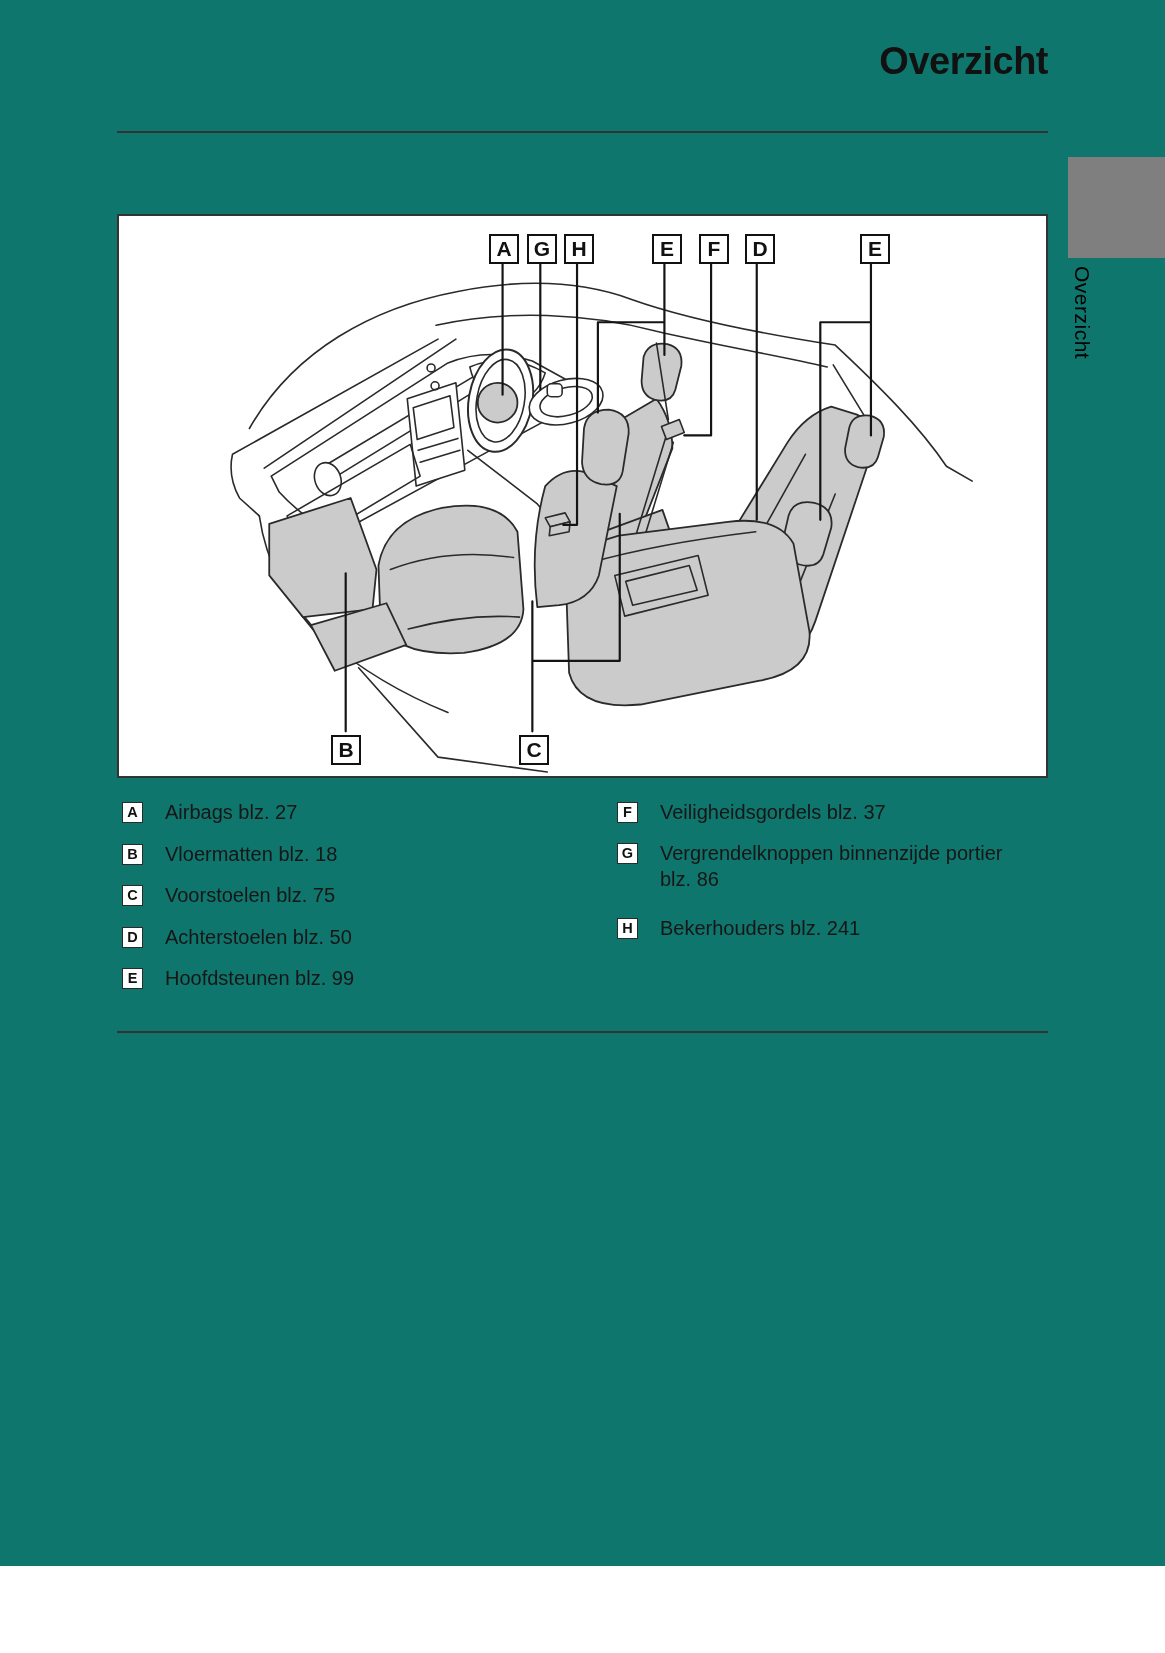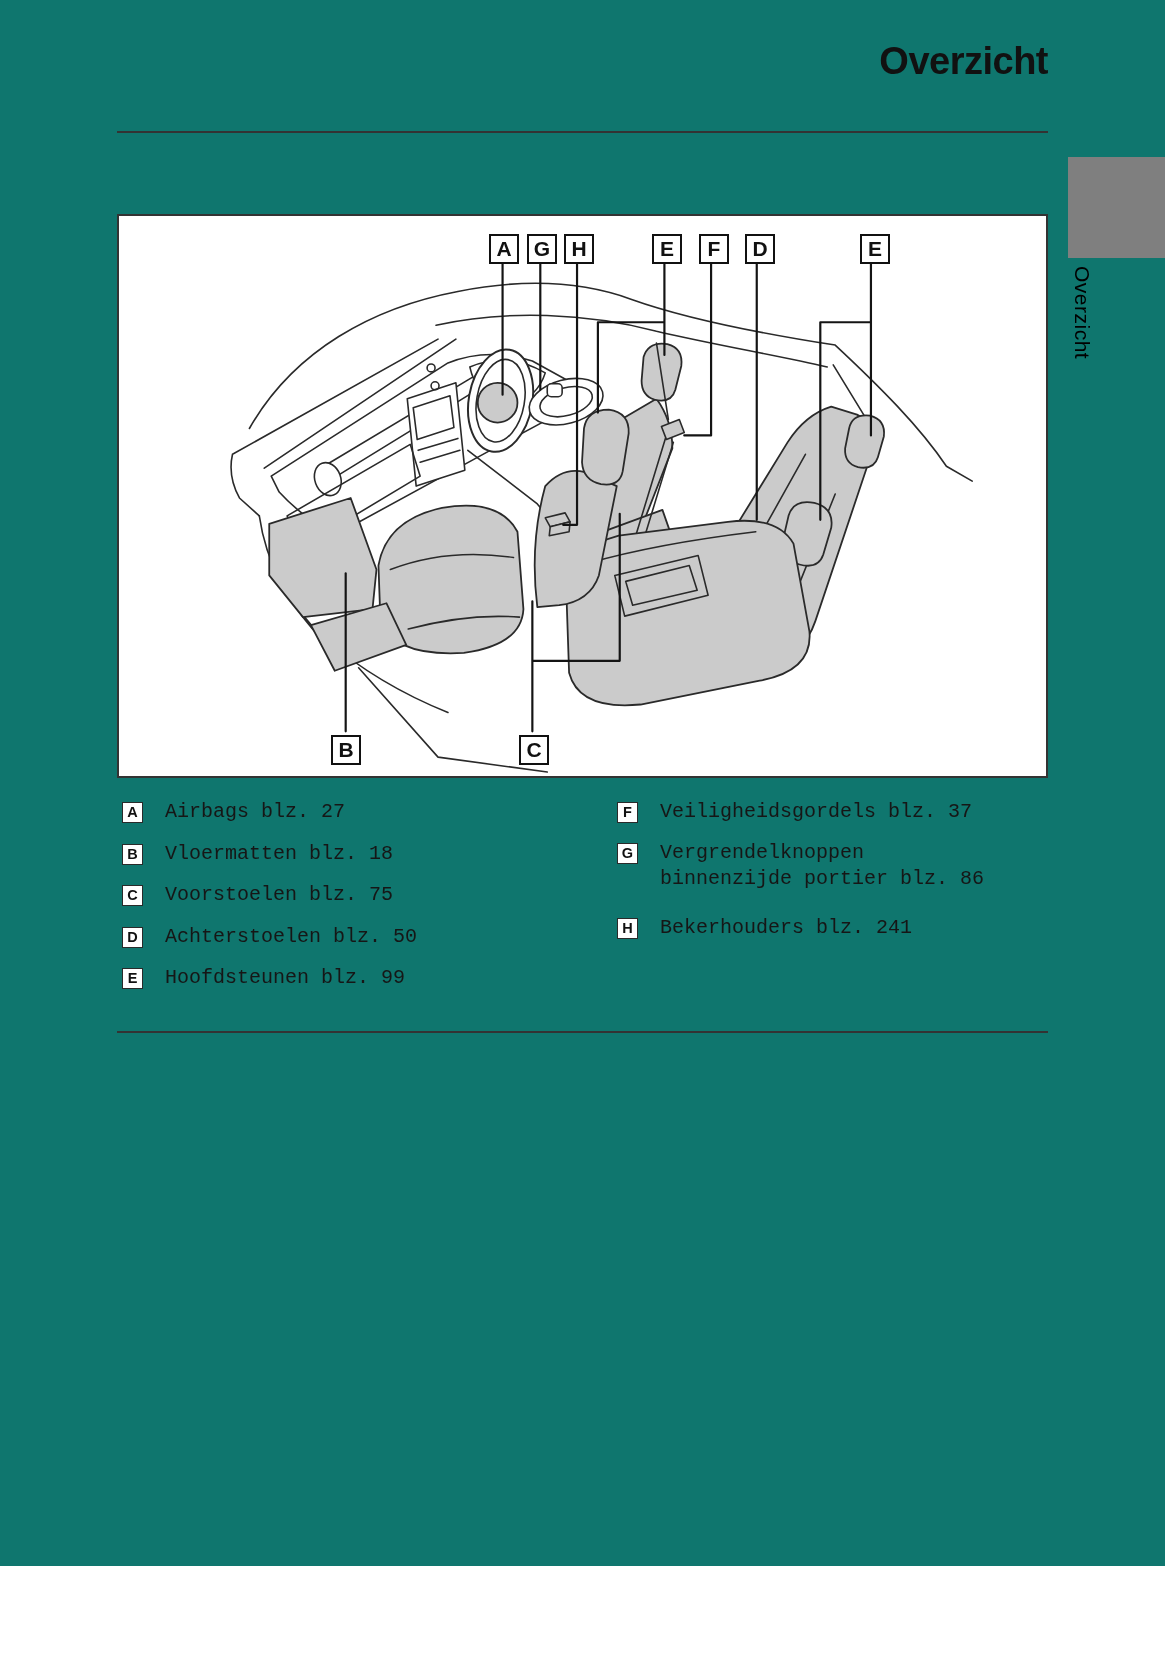"Airbags blz. 27" .legend-text { font-family: Liberation Mono, monospace -> none }
